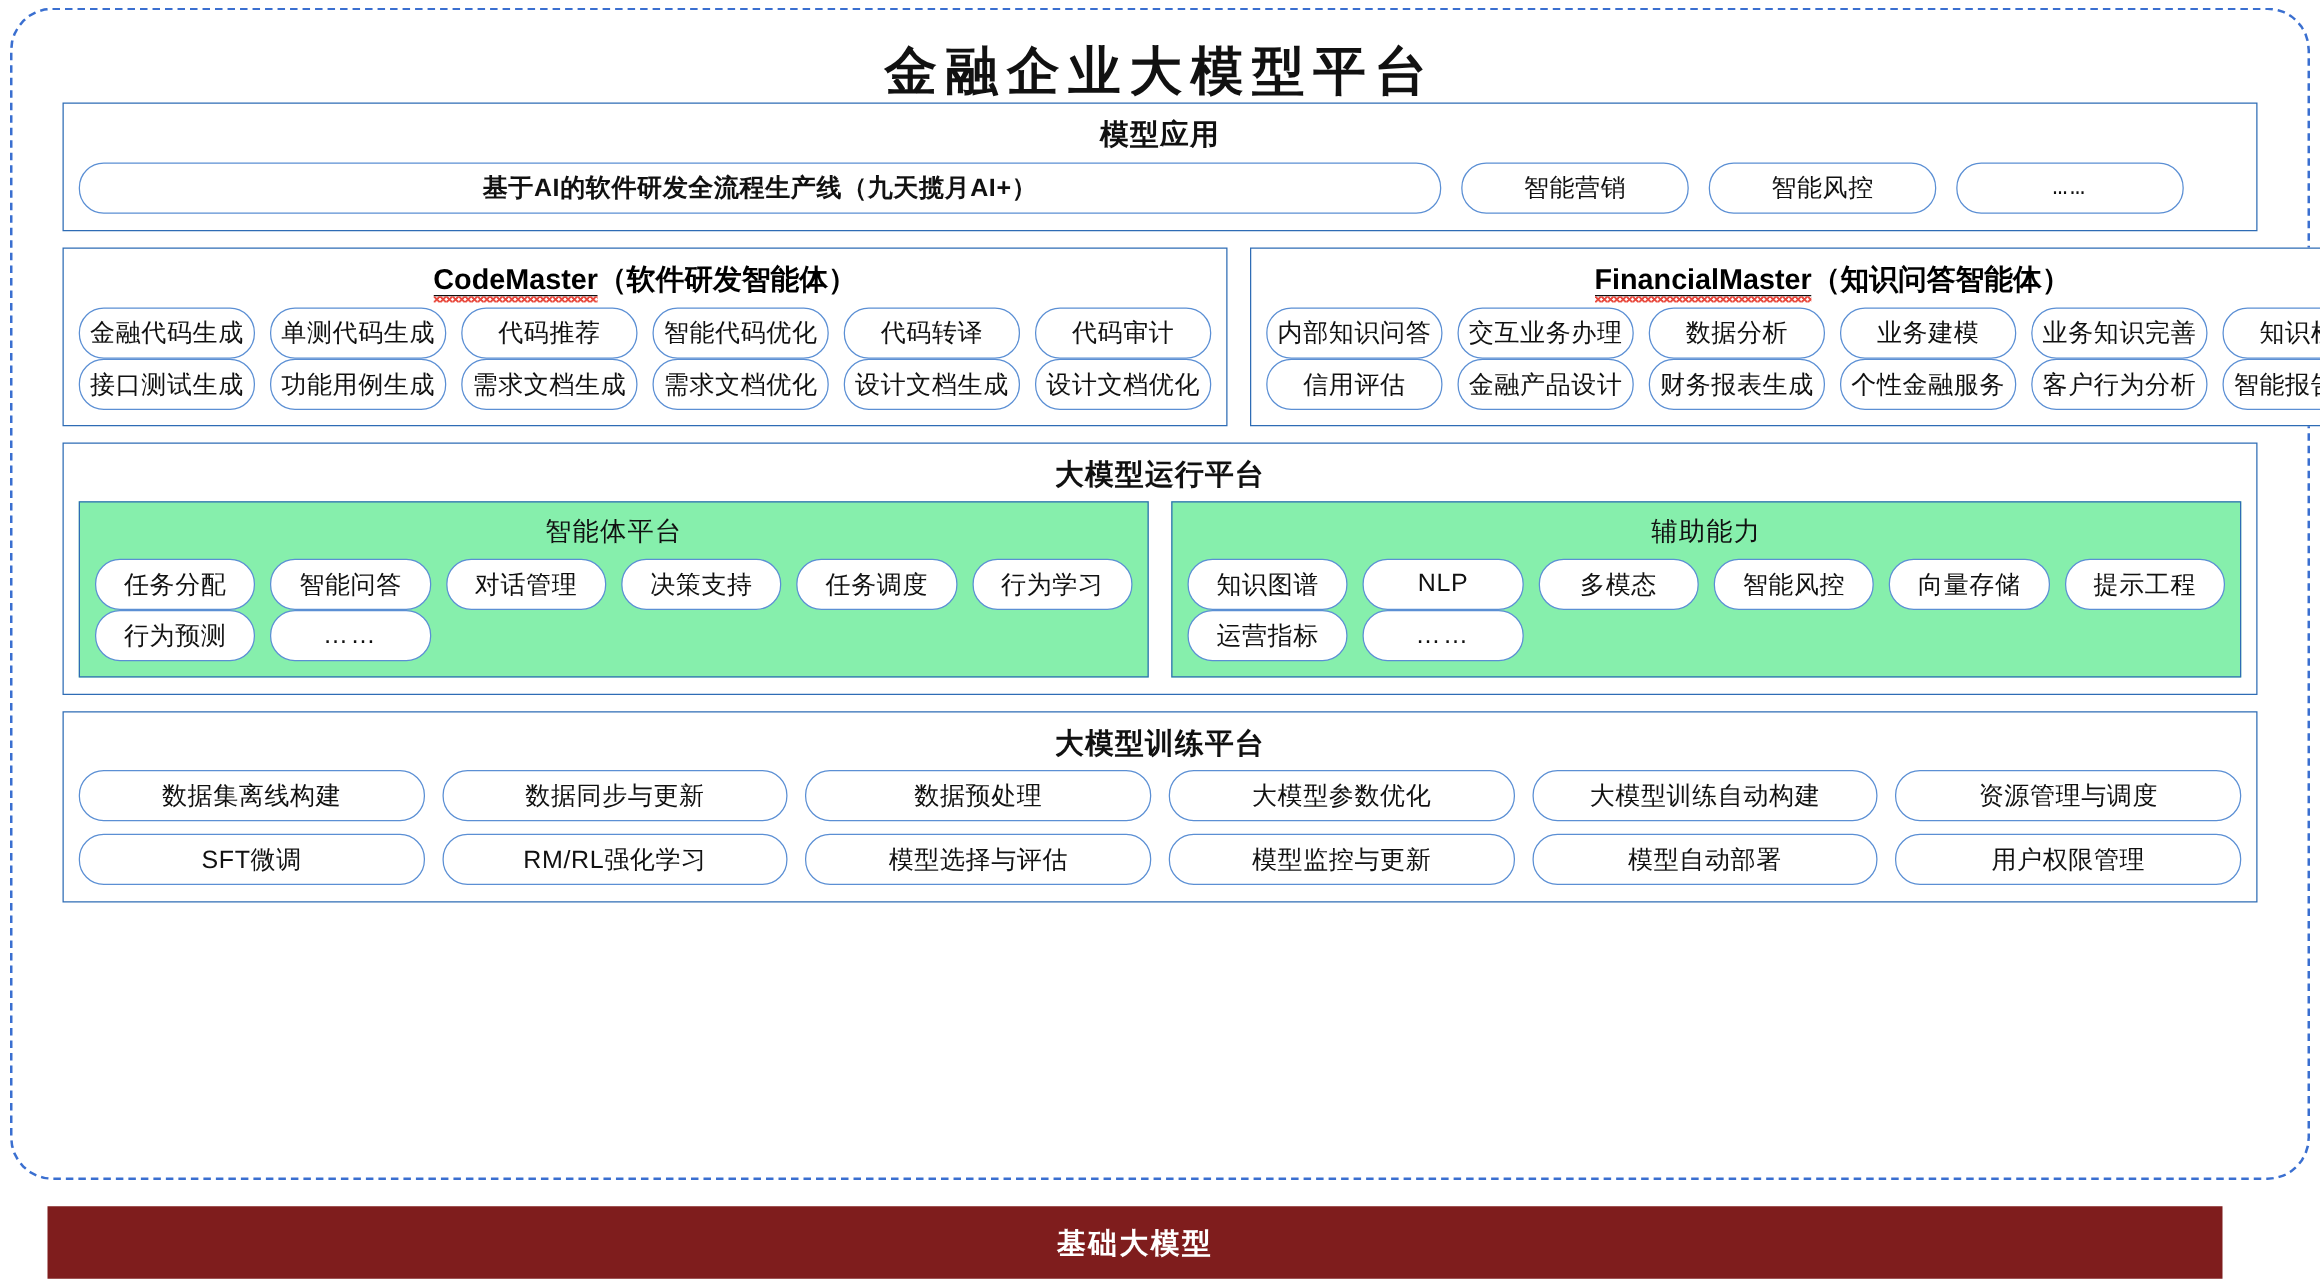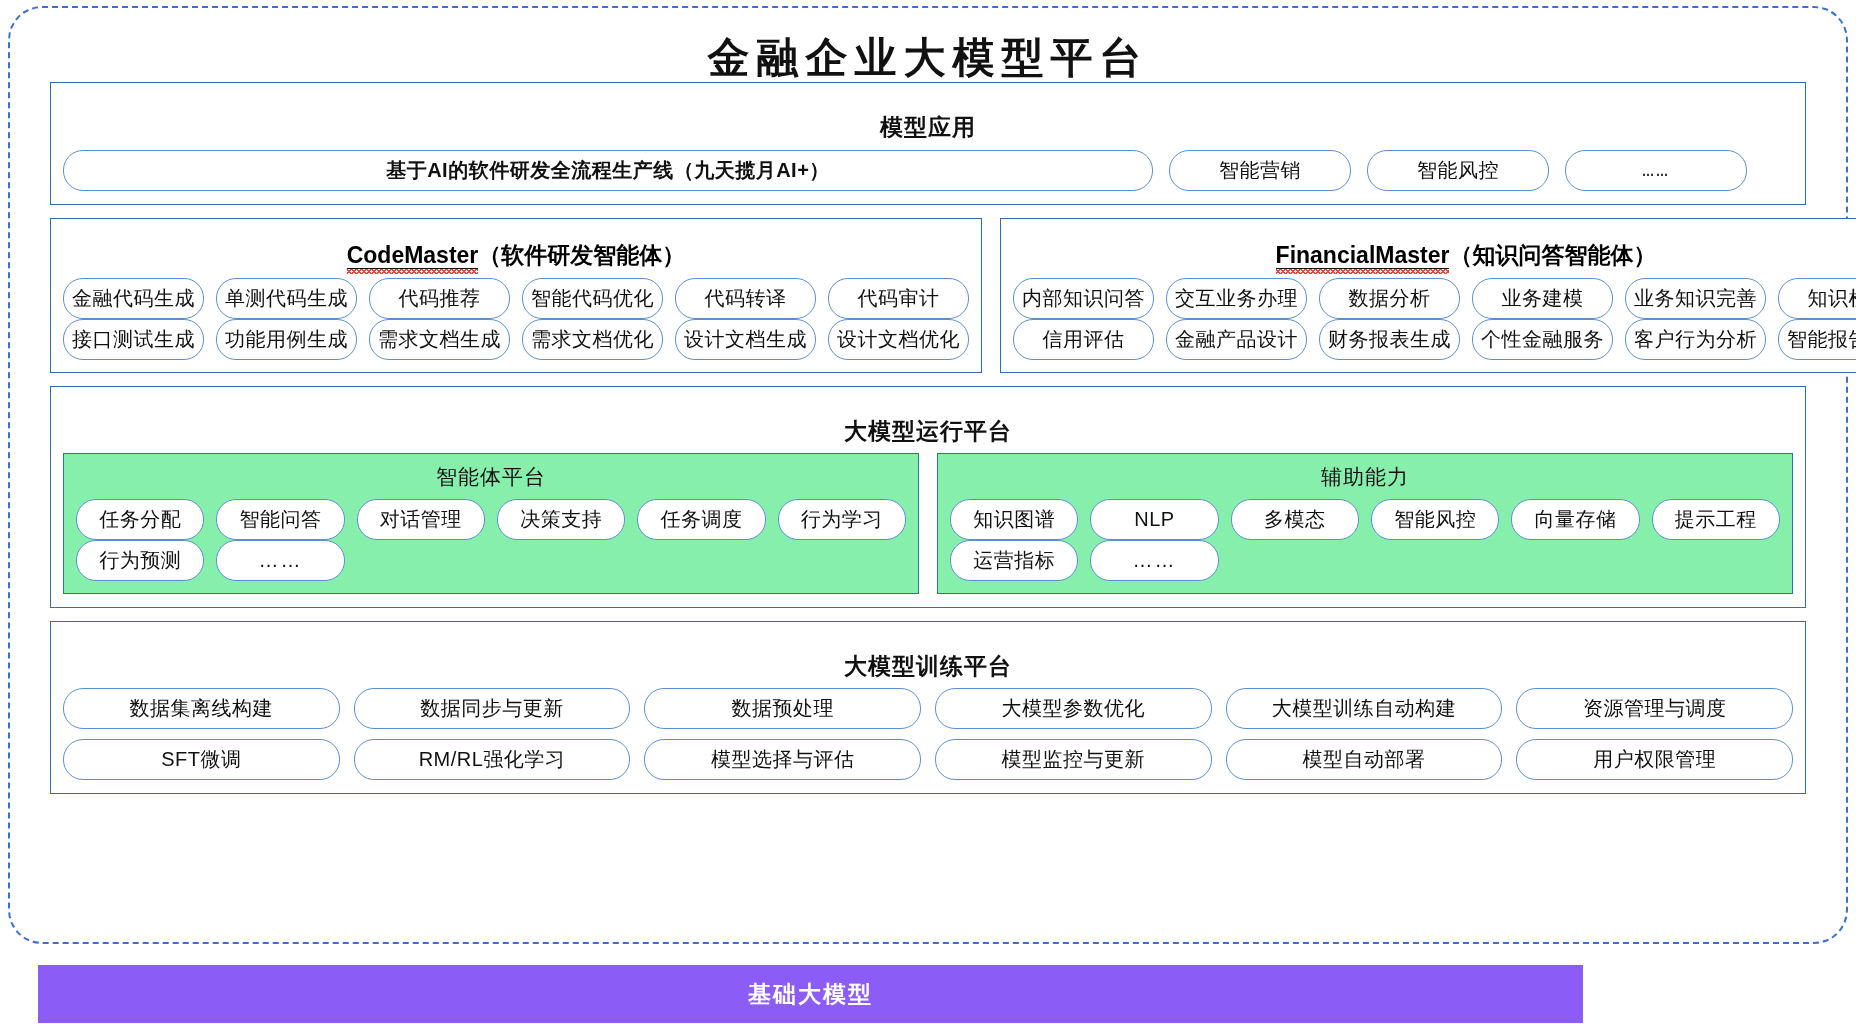"模型应用" .section { padding: 28px 12px 13px 12px -> 8px 12px 13px 12px }
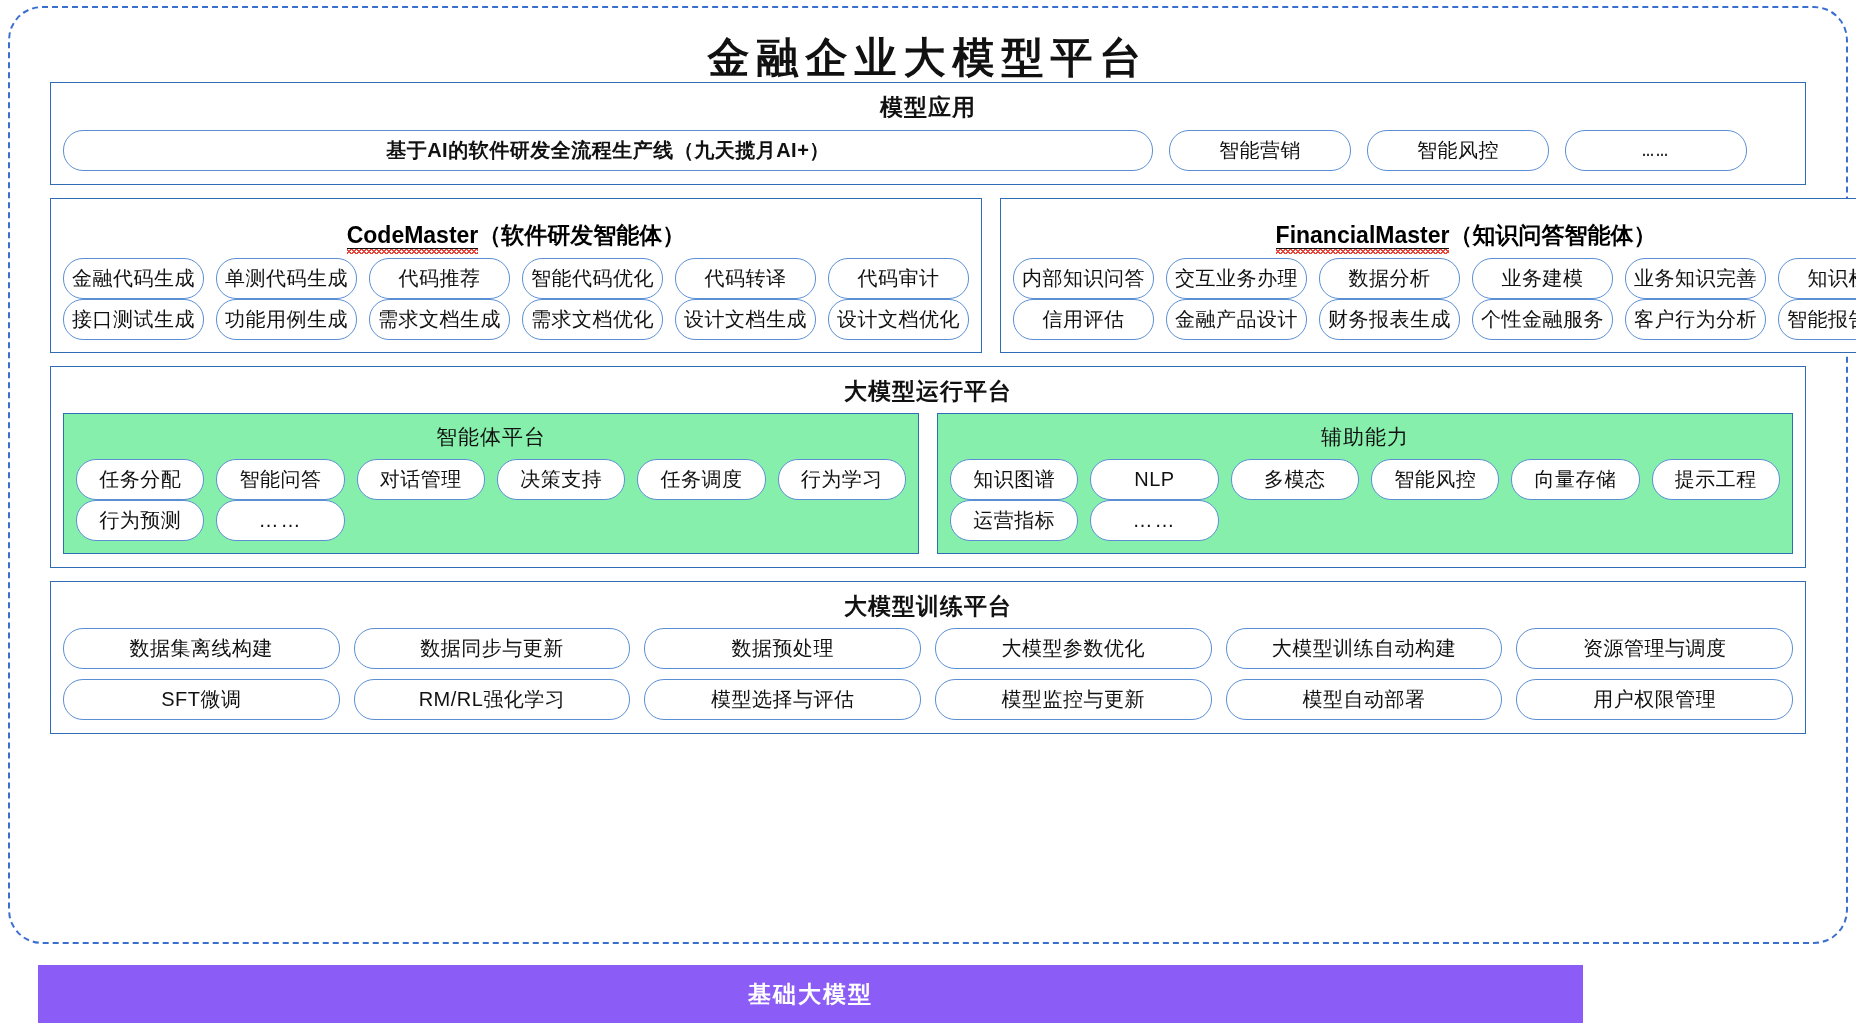"CodeMaster" .agent-title .en { margin-top: 12px -> none }
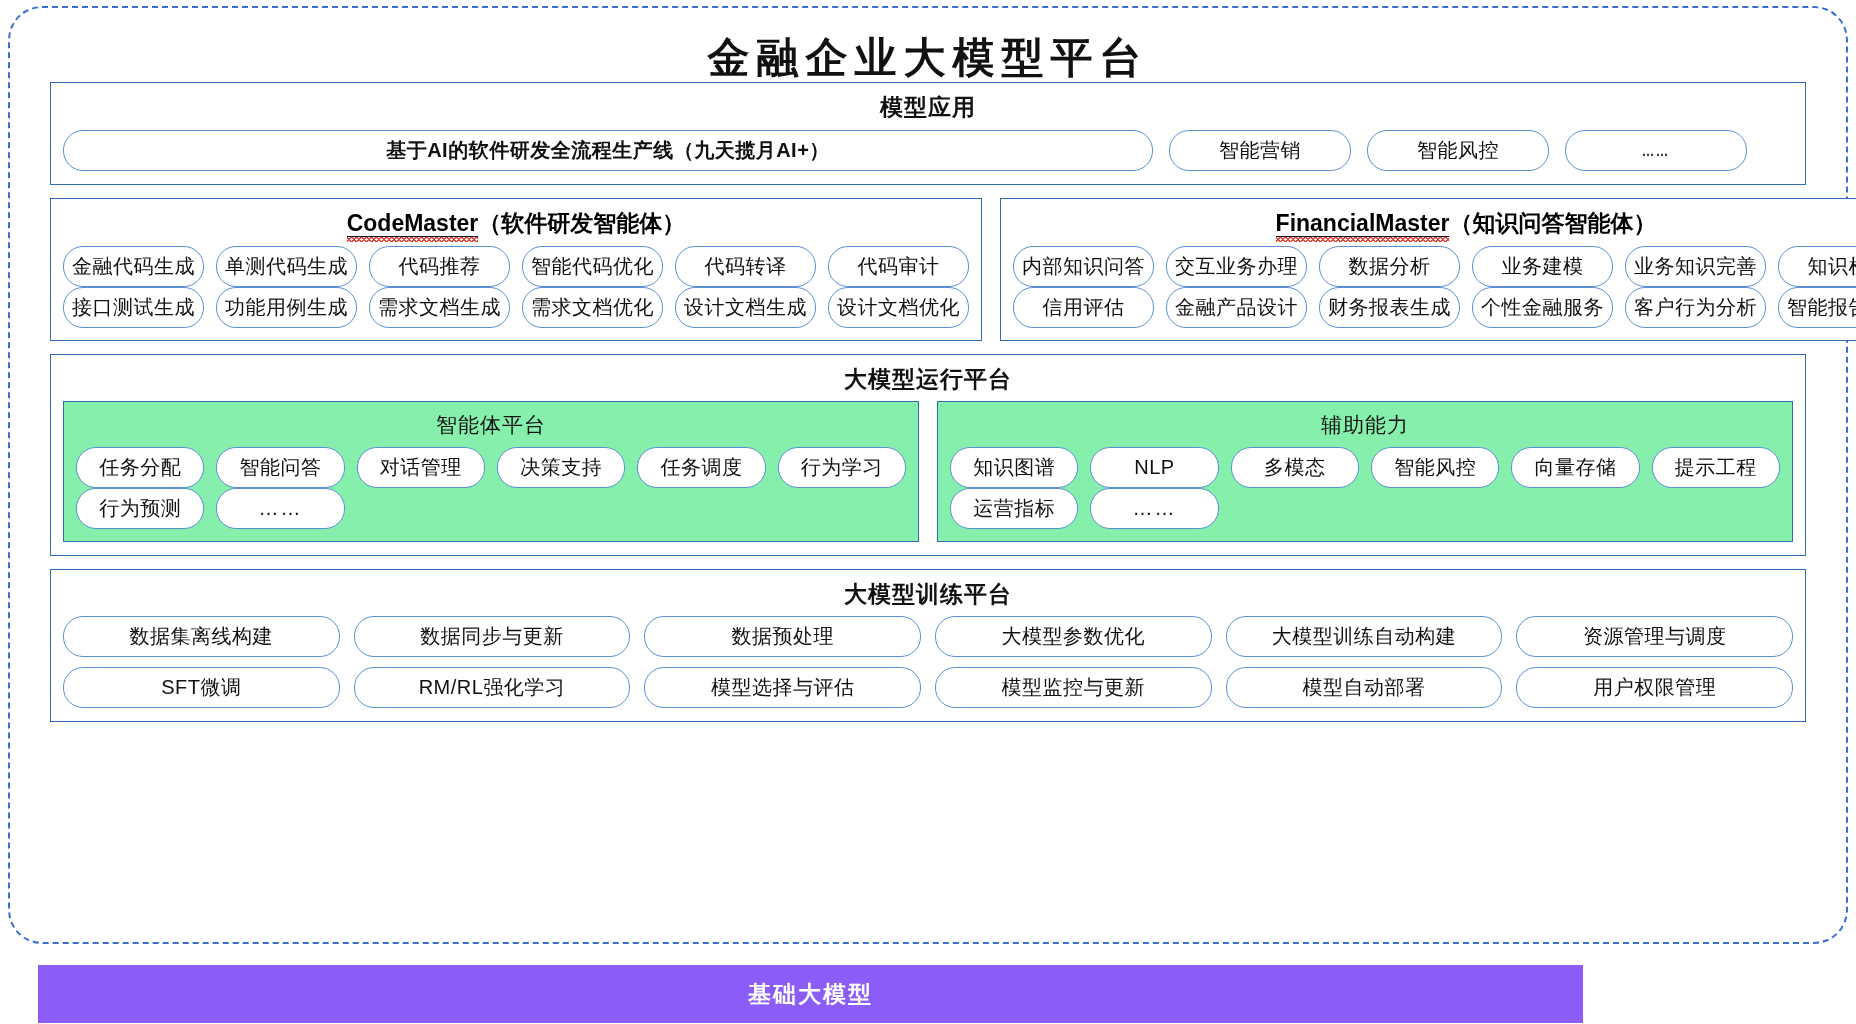"基础大模型" .foundation-bar { background: #8b5cf6 -> #7f1d1d; width: 1545px -> 1740px }
